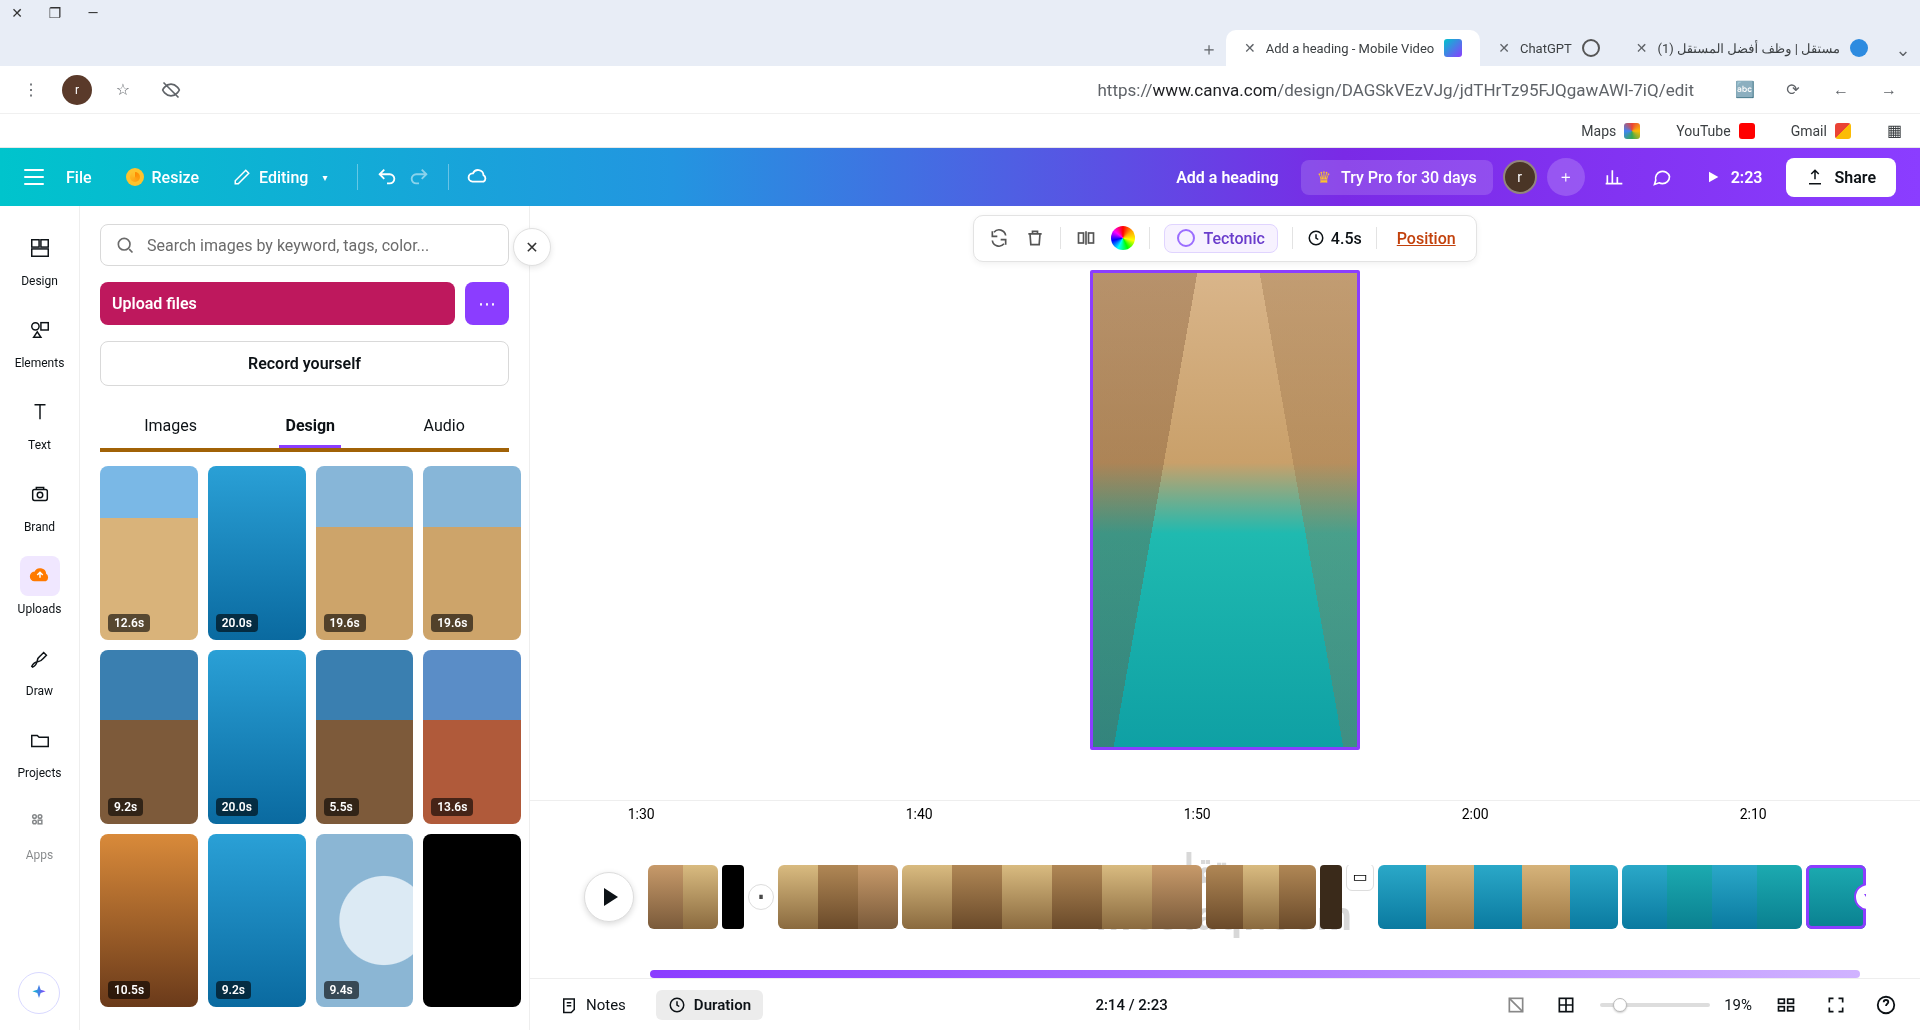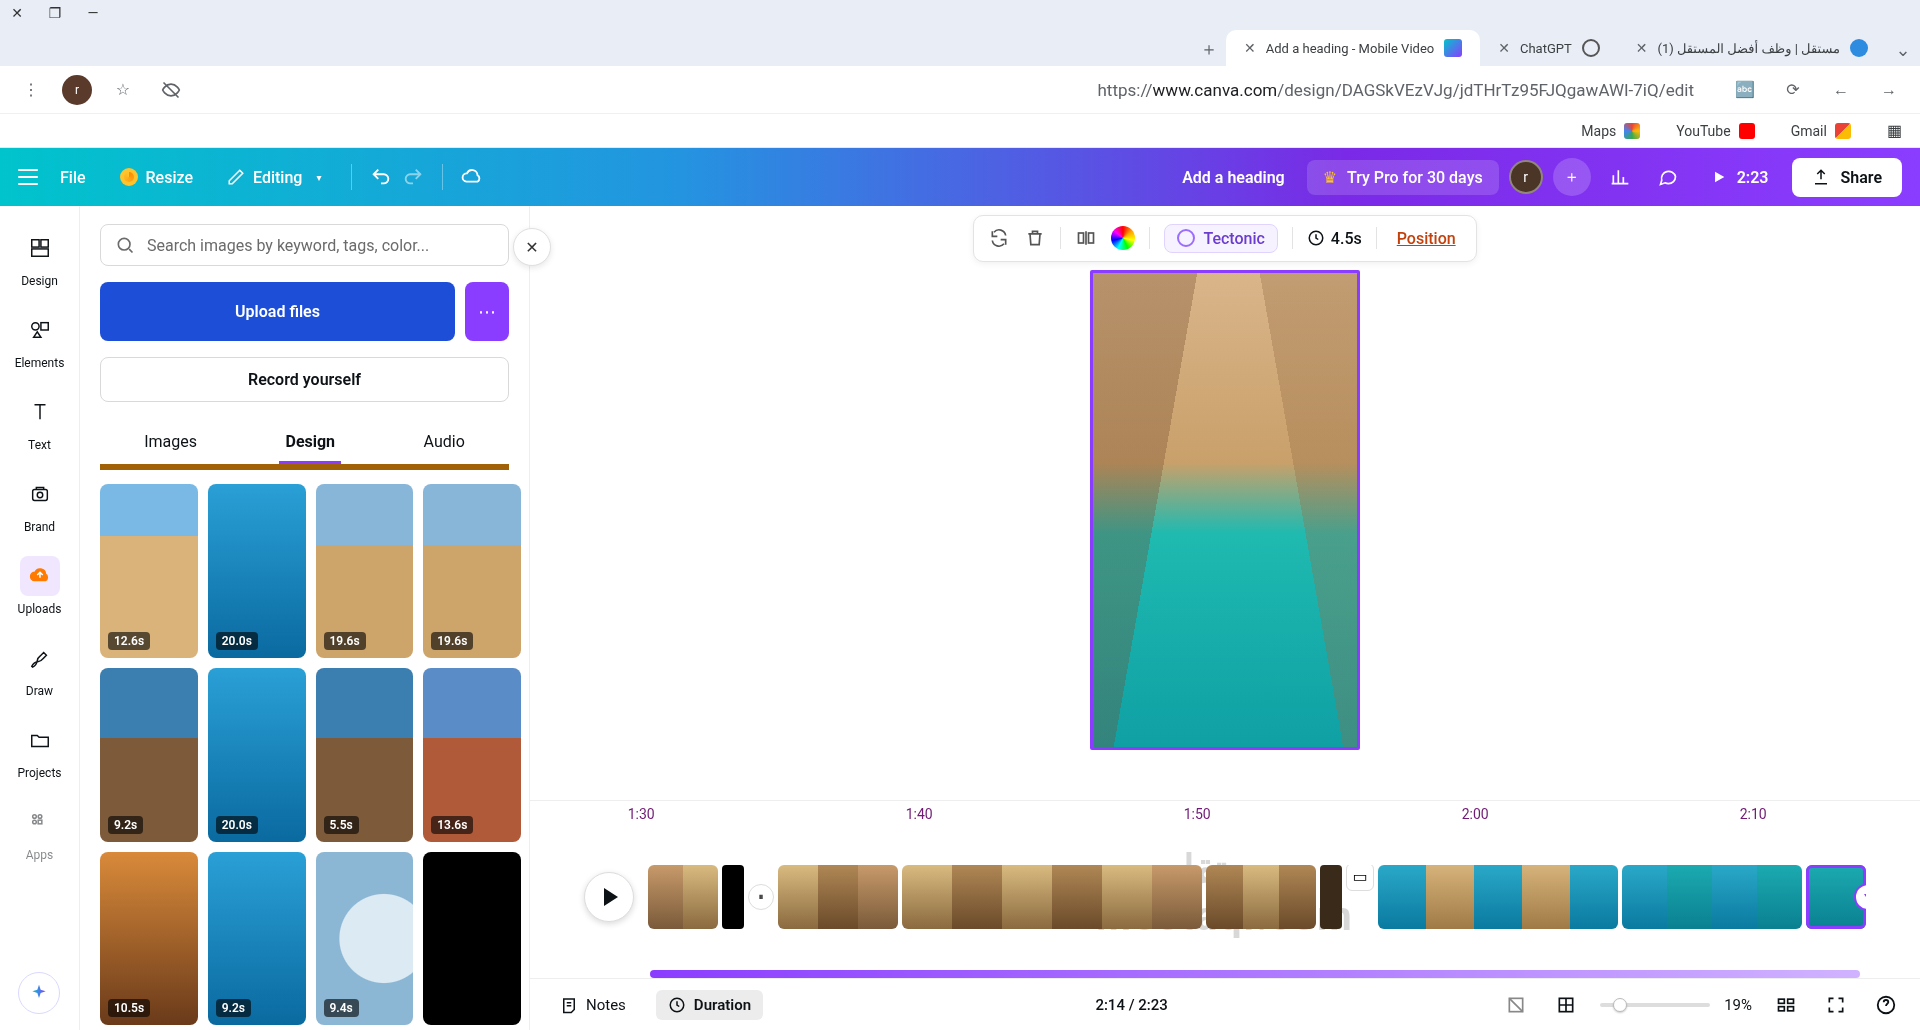"File" .topbar { padding: 0 18px -> 0 24px }
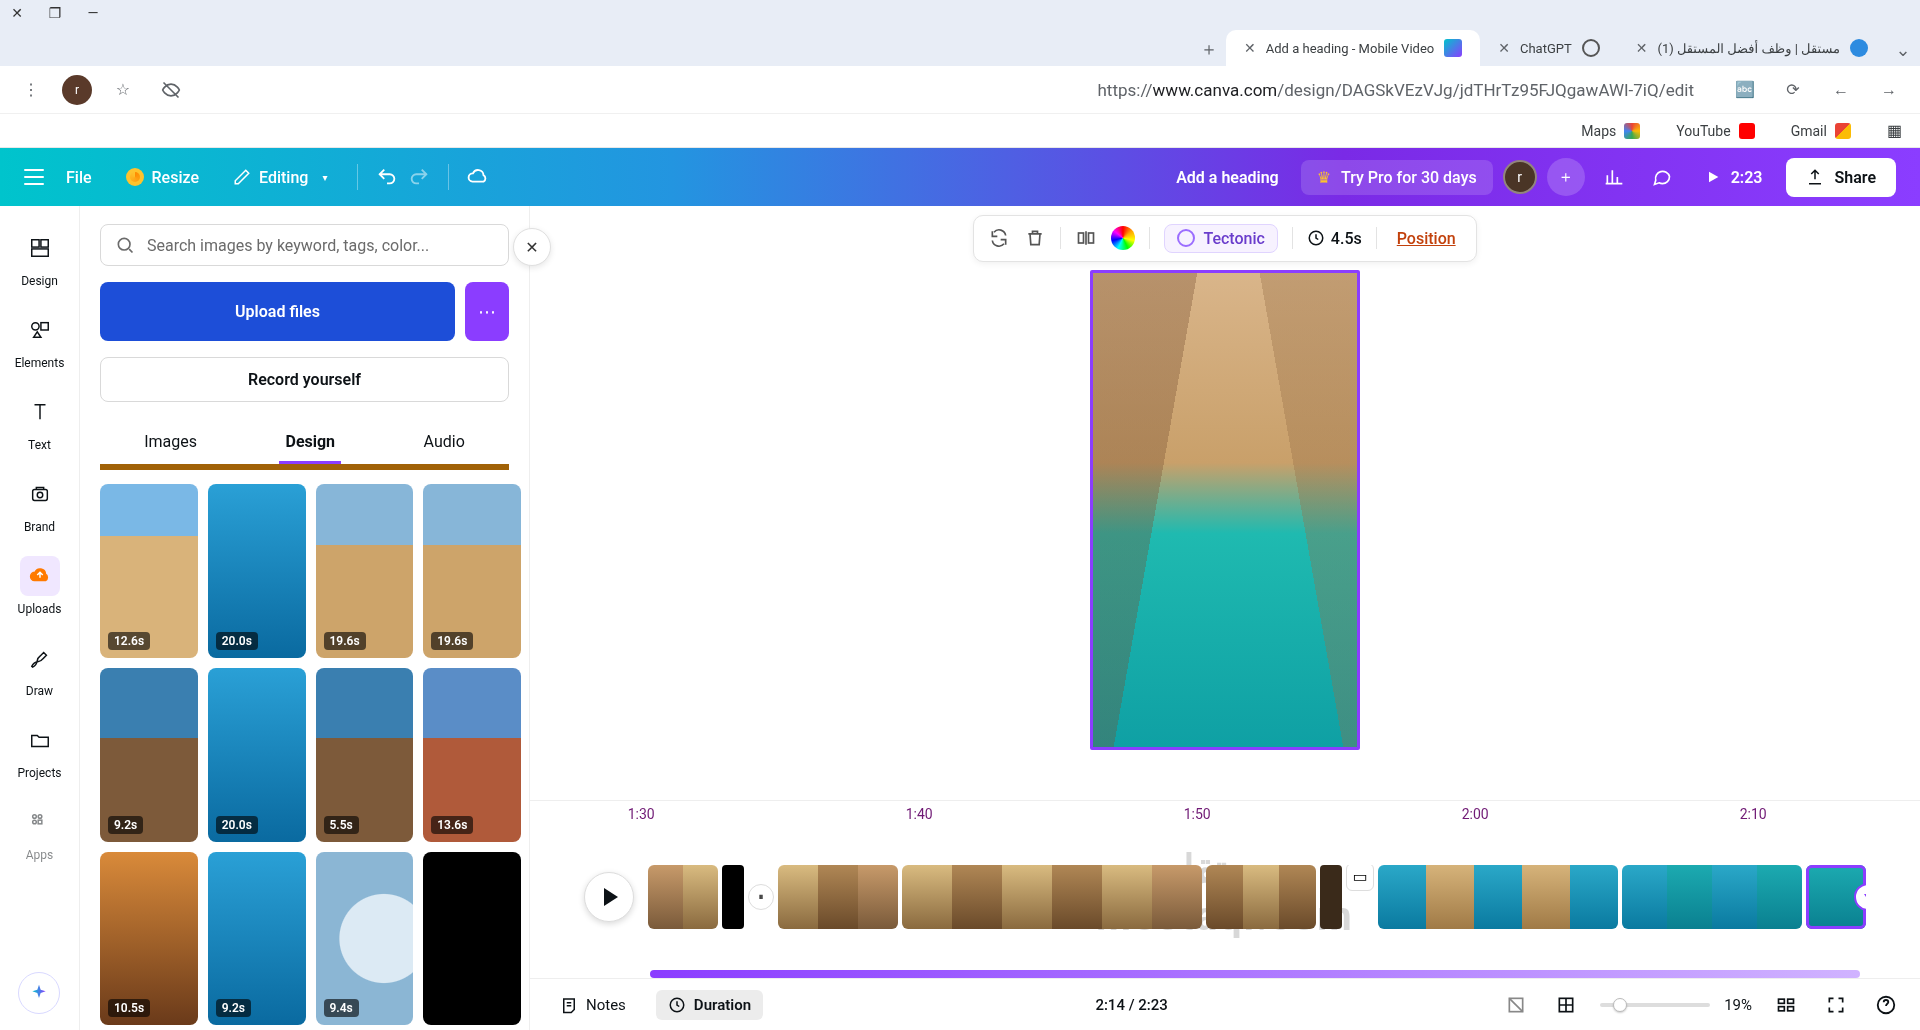"Upload files" .btn-upload { background: #1d4ed8 -> #be185d; padding: 20px -> 12px; text-align: center -> none }
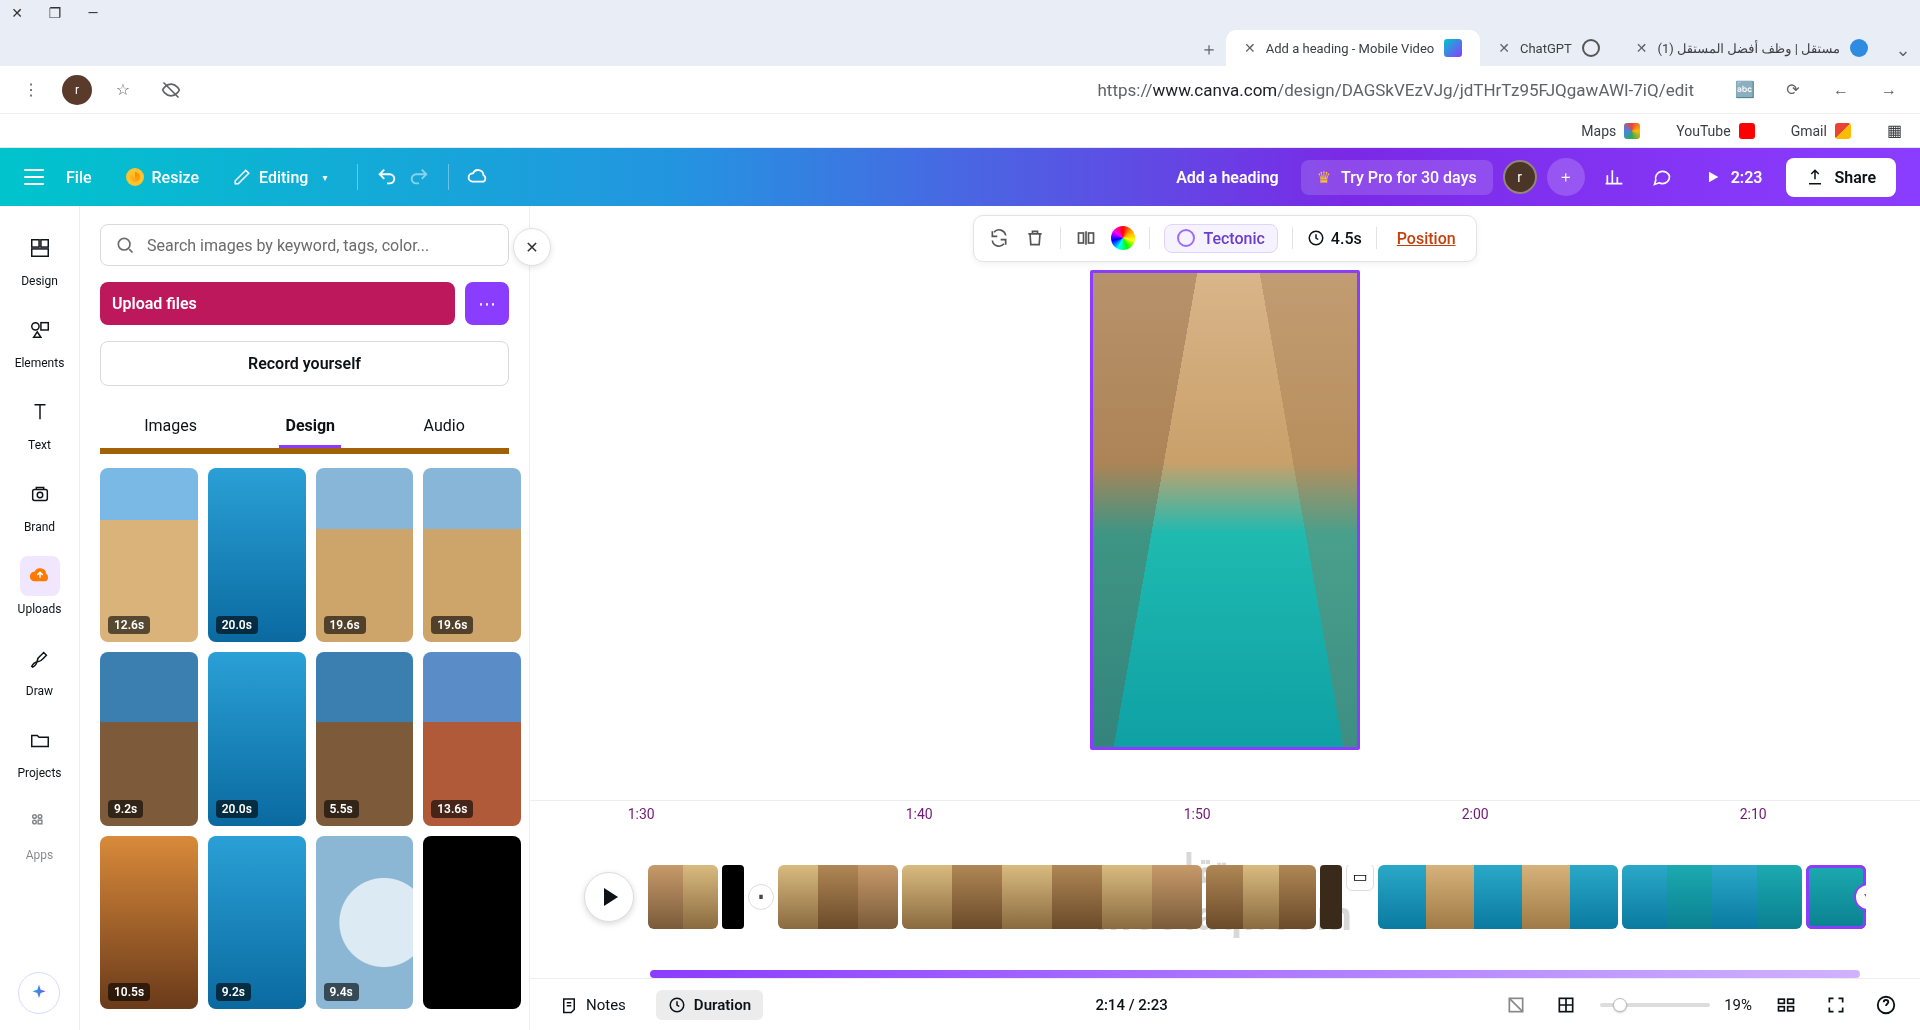"Images" .ptabs { border-bottom: 6px solid #a16207 -> 4px solid #a16207 }
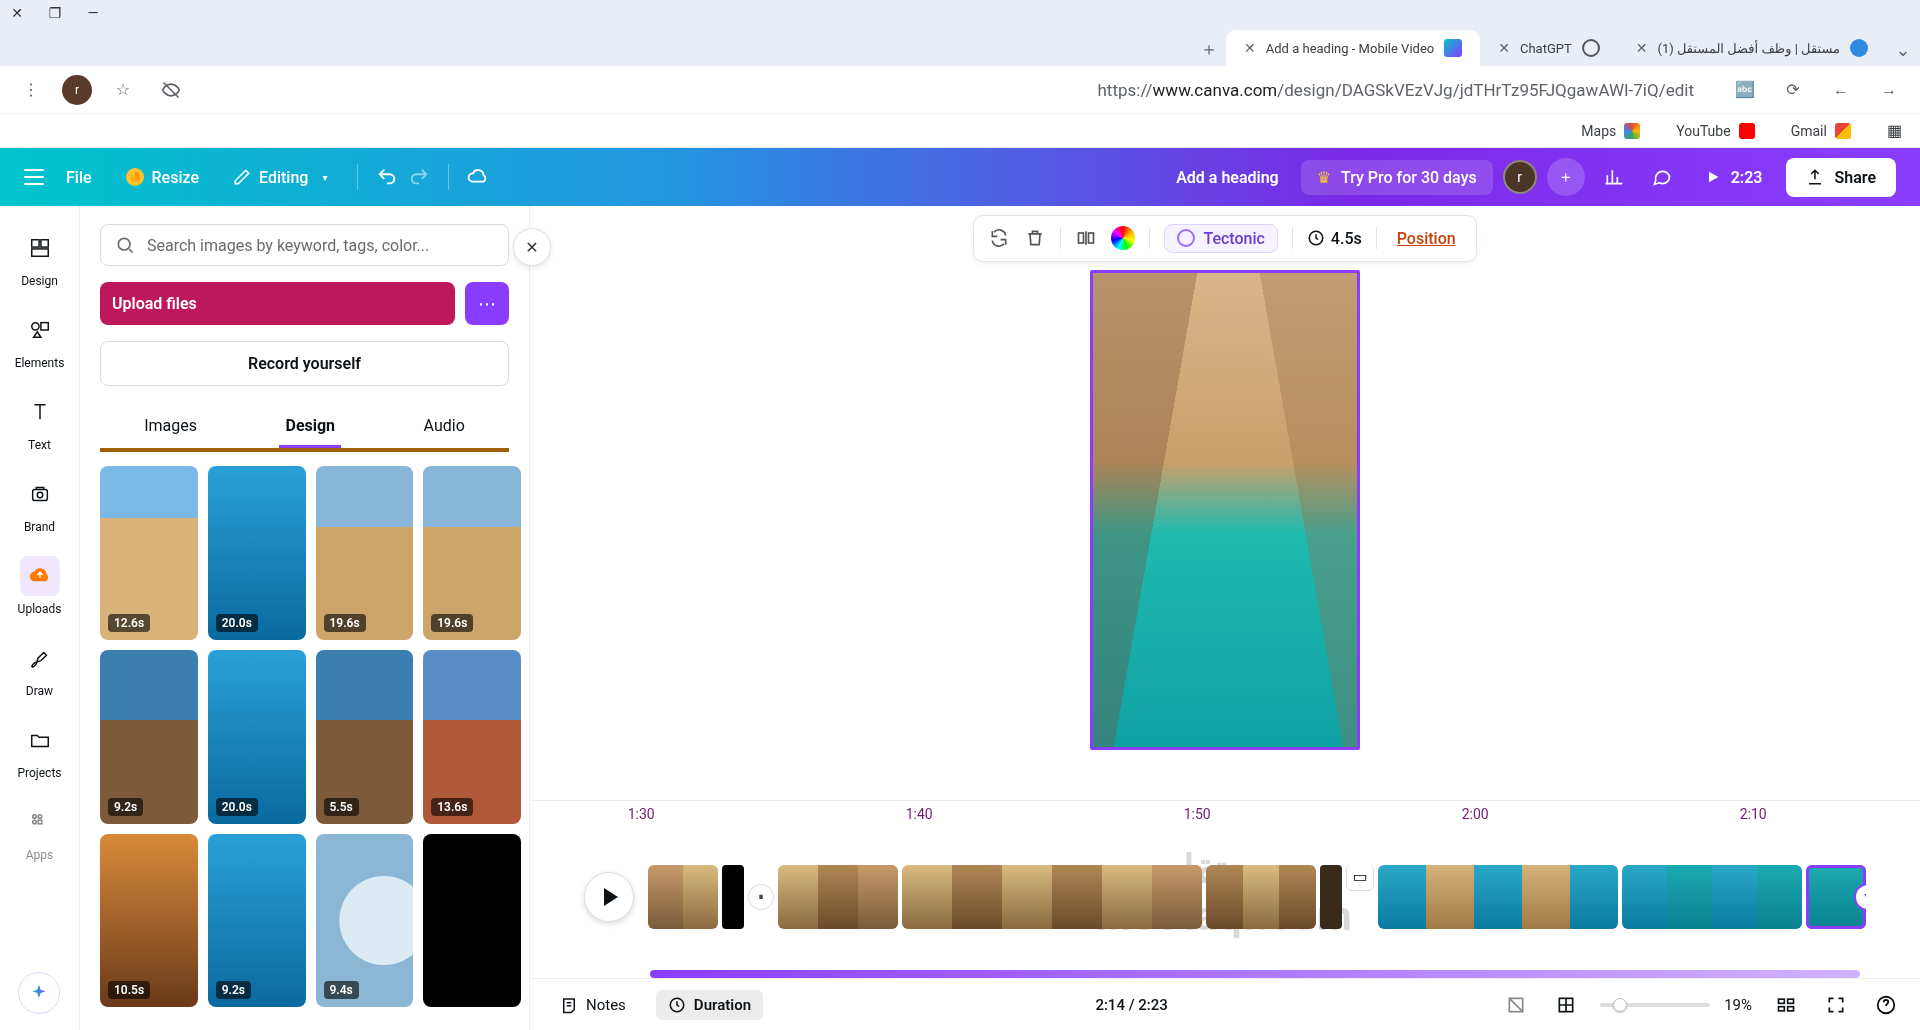"1:30" .time-ruler { color: #701a75 -> #000000 }
